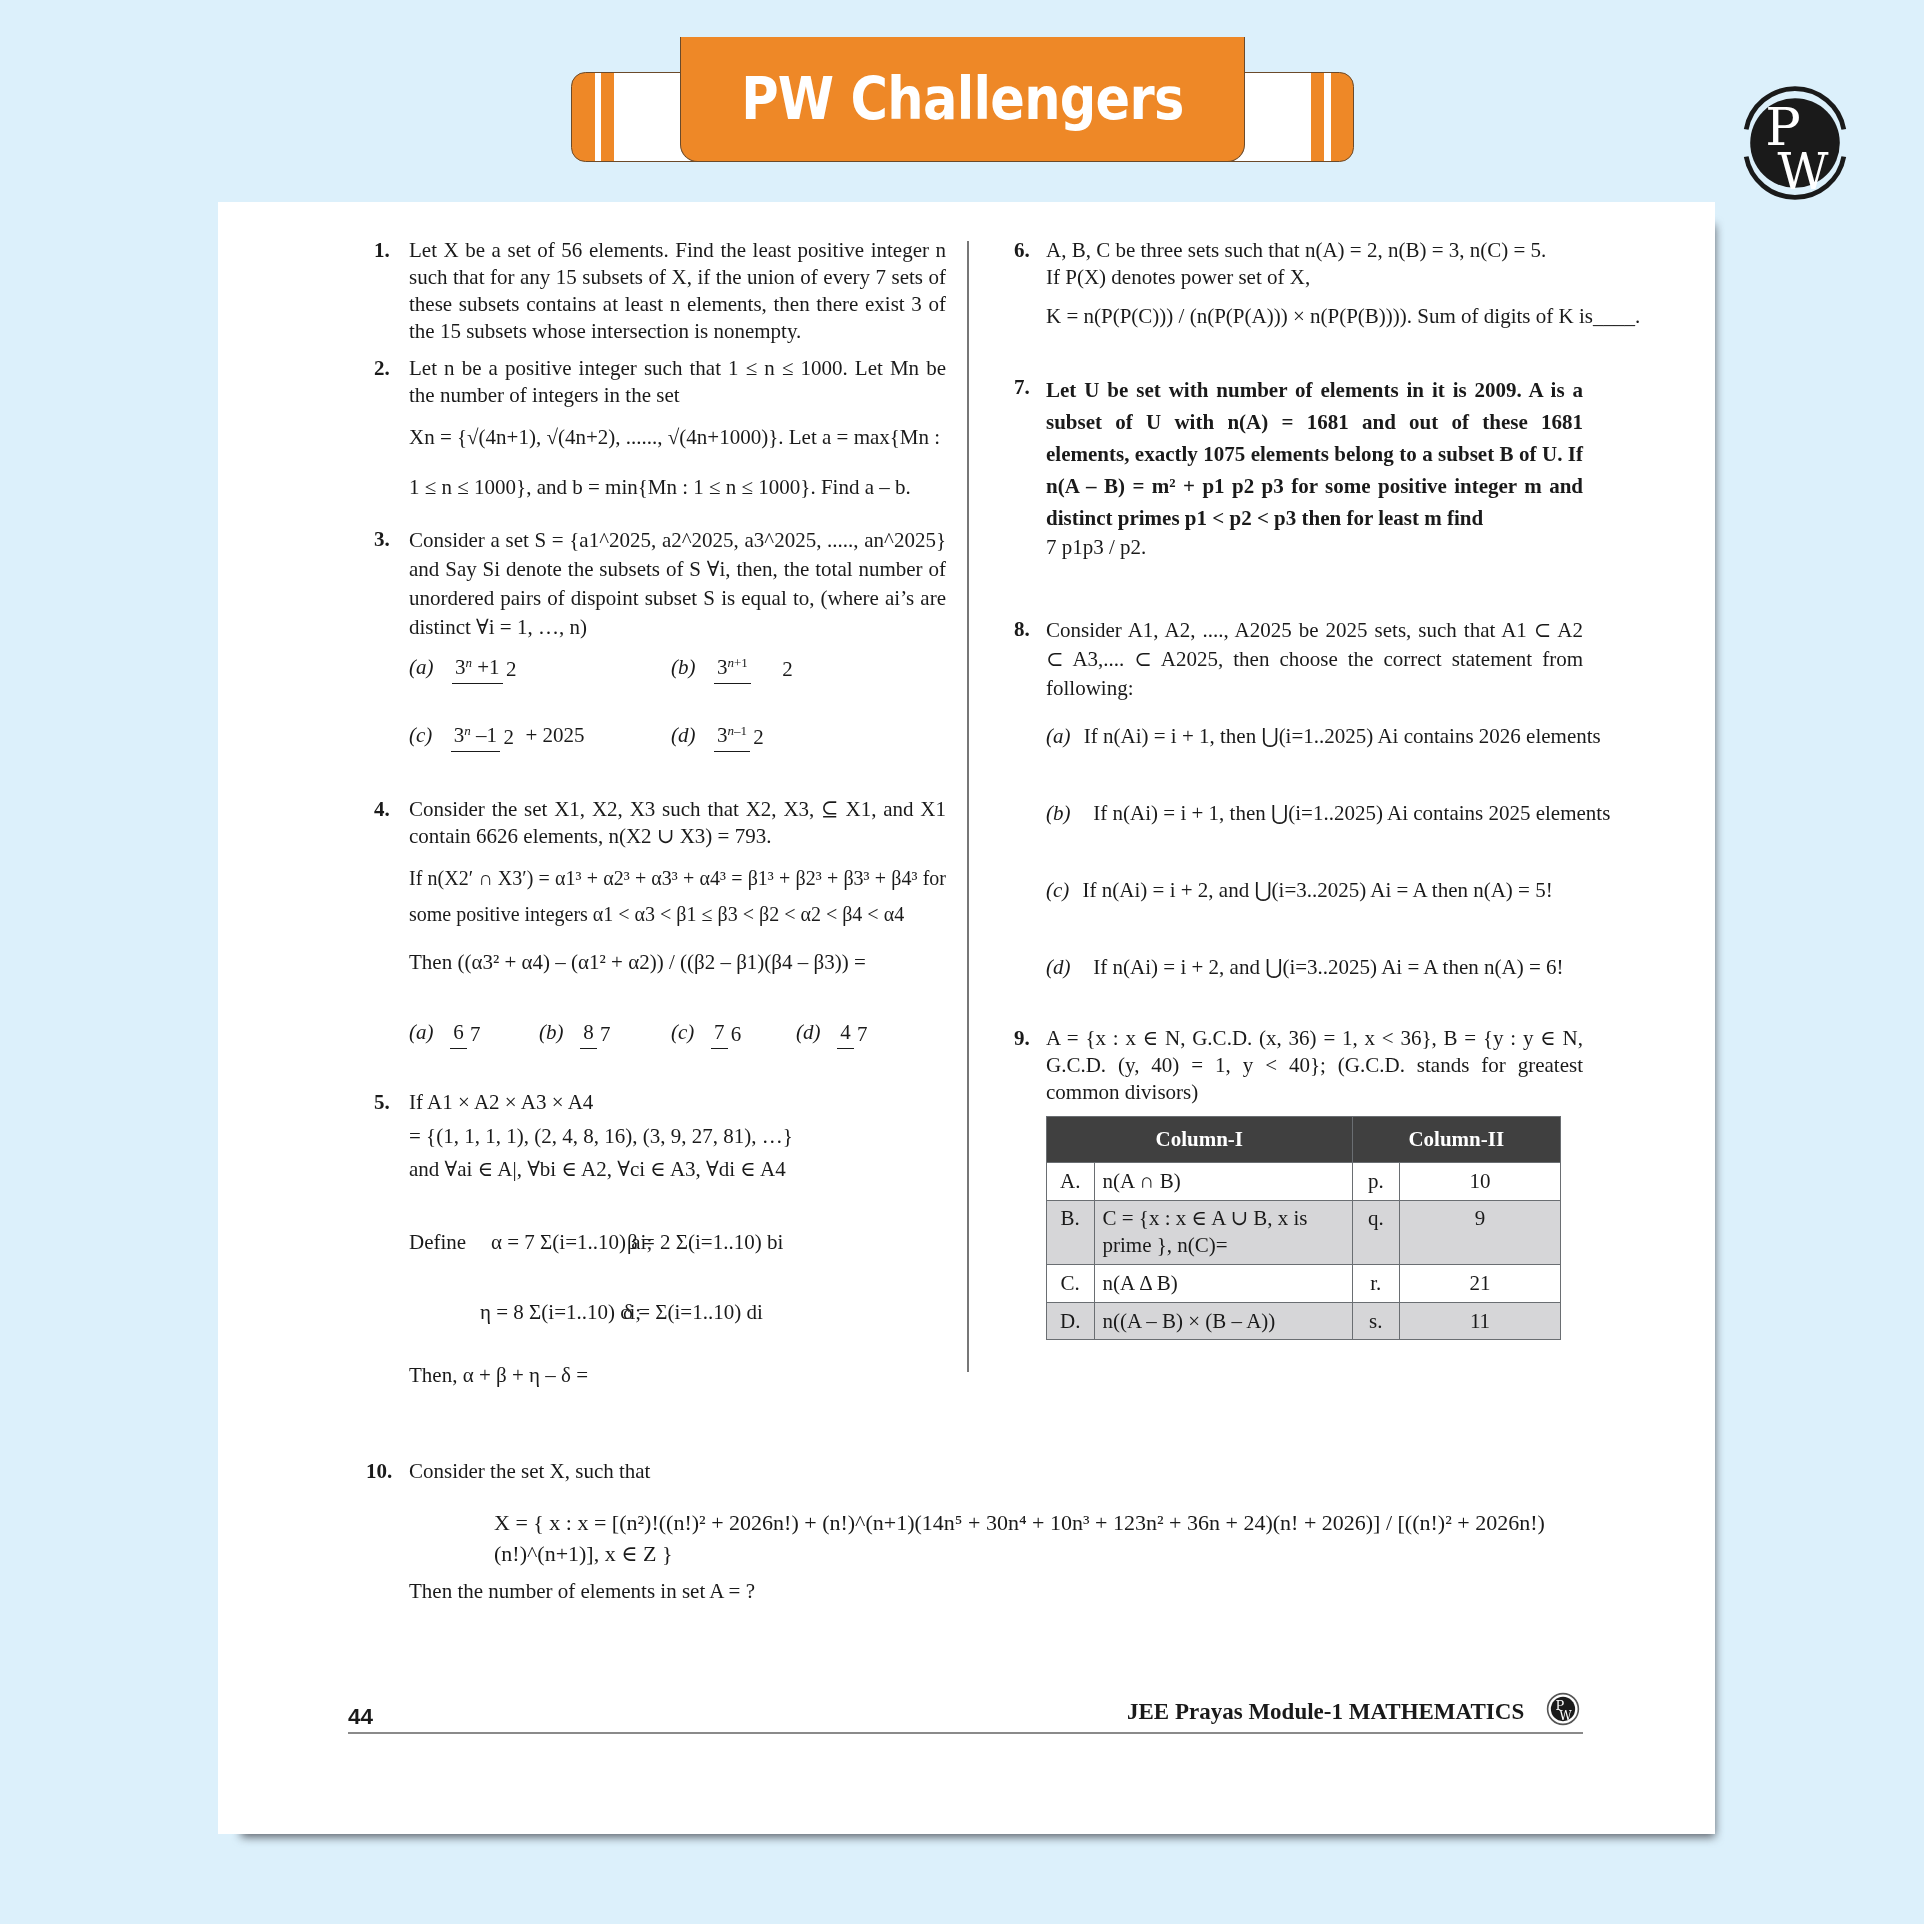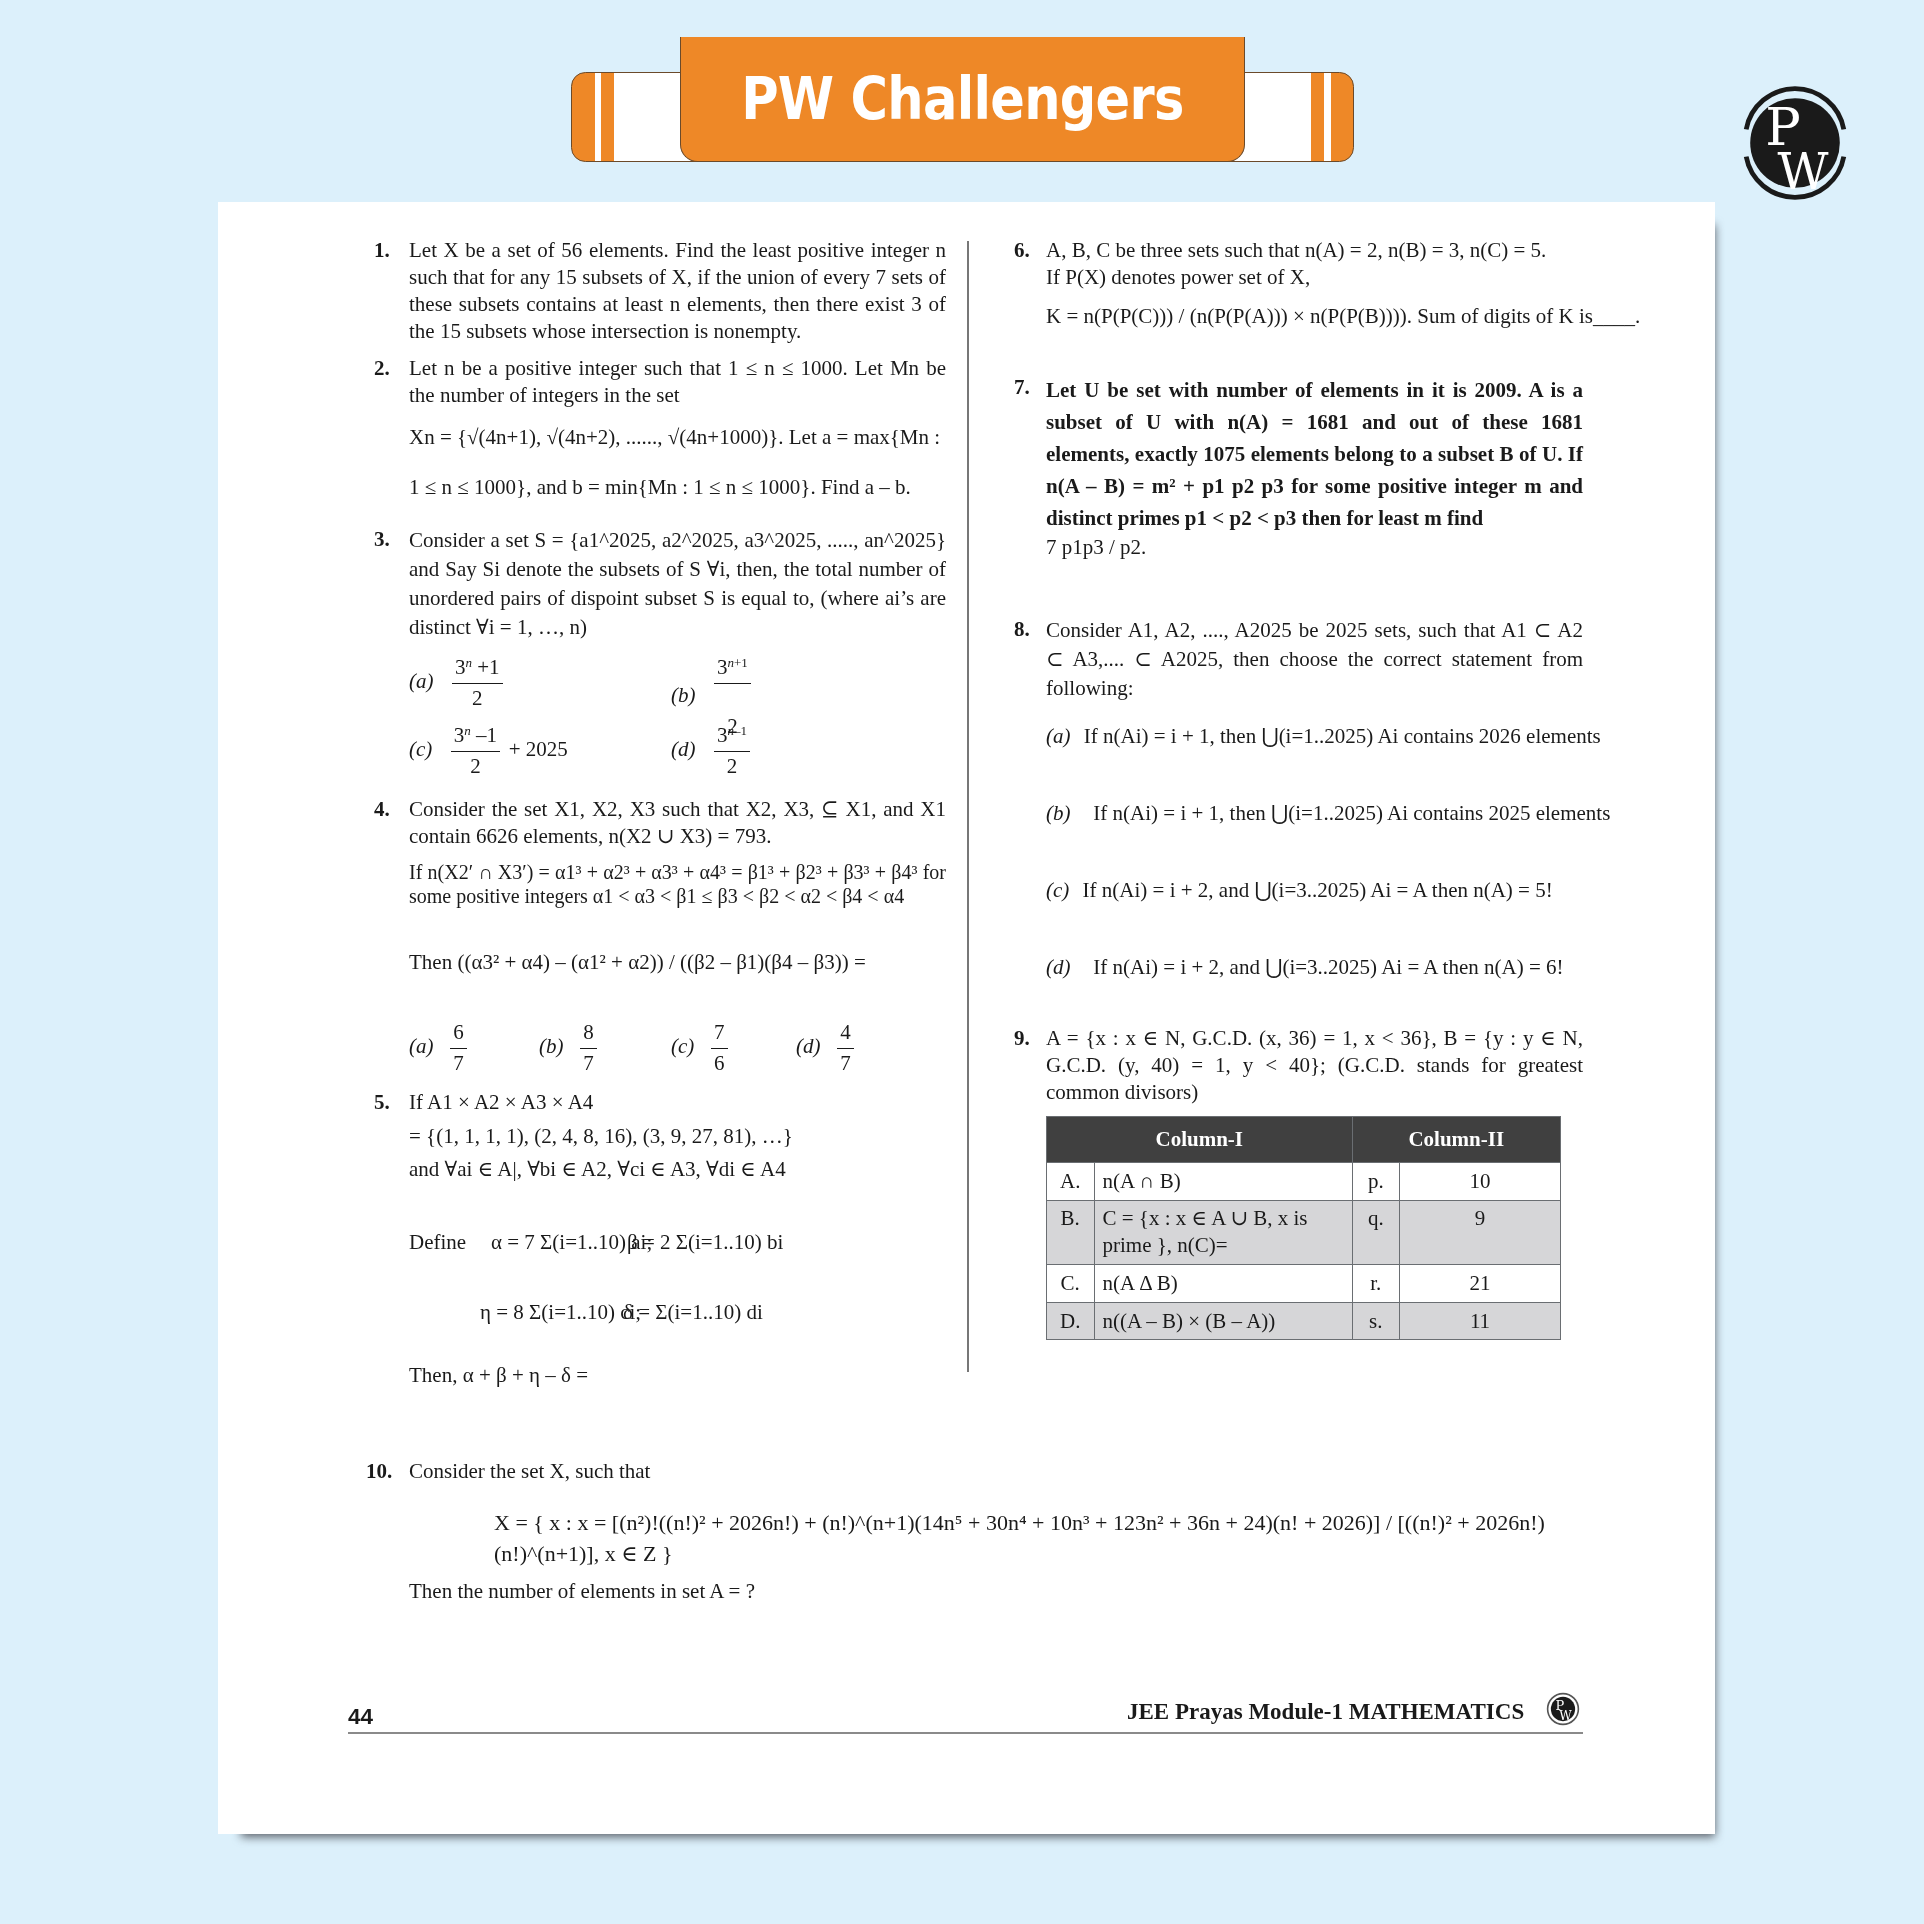"3n +1" .frac { flex-direction: column -> none }
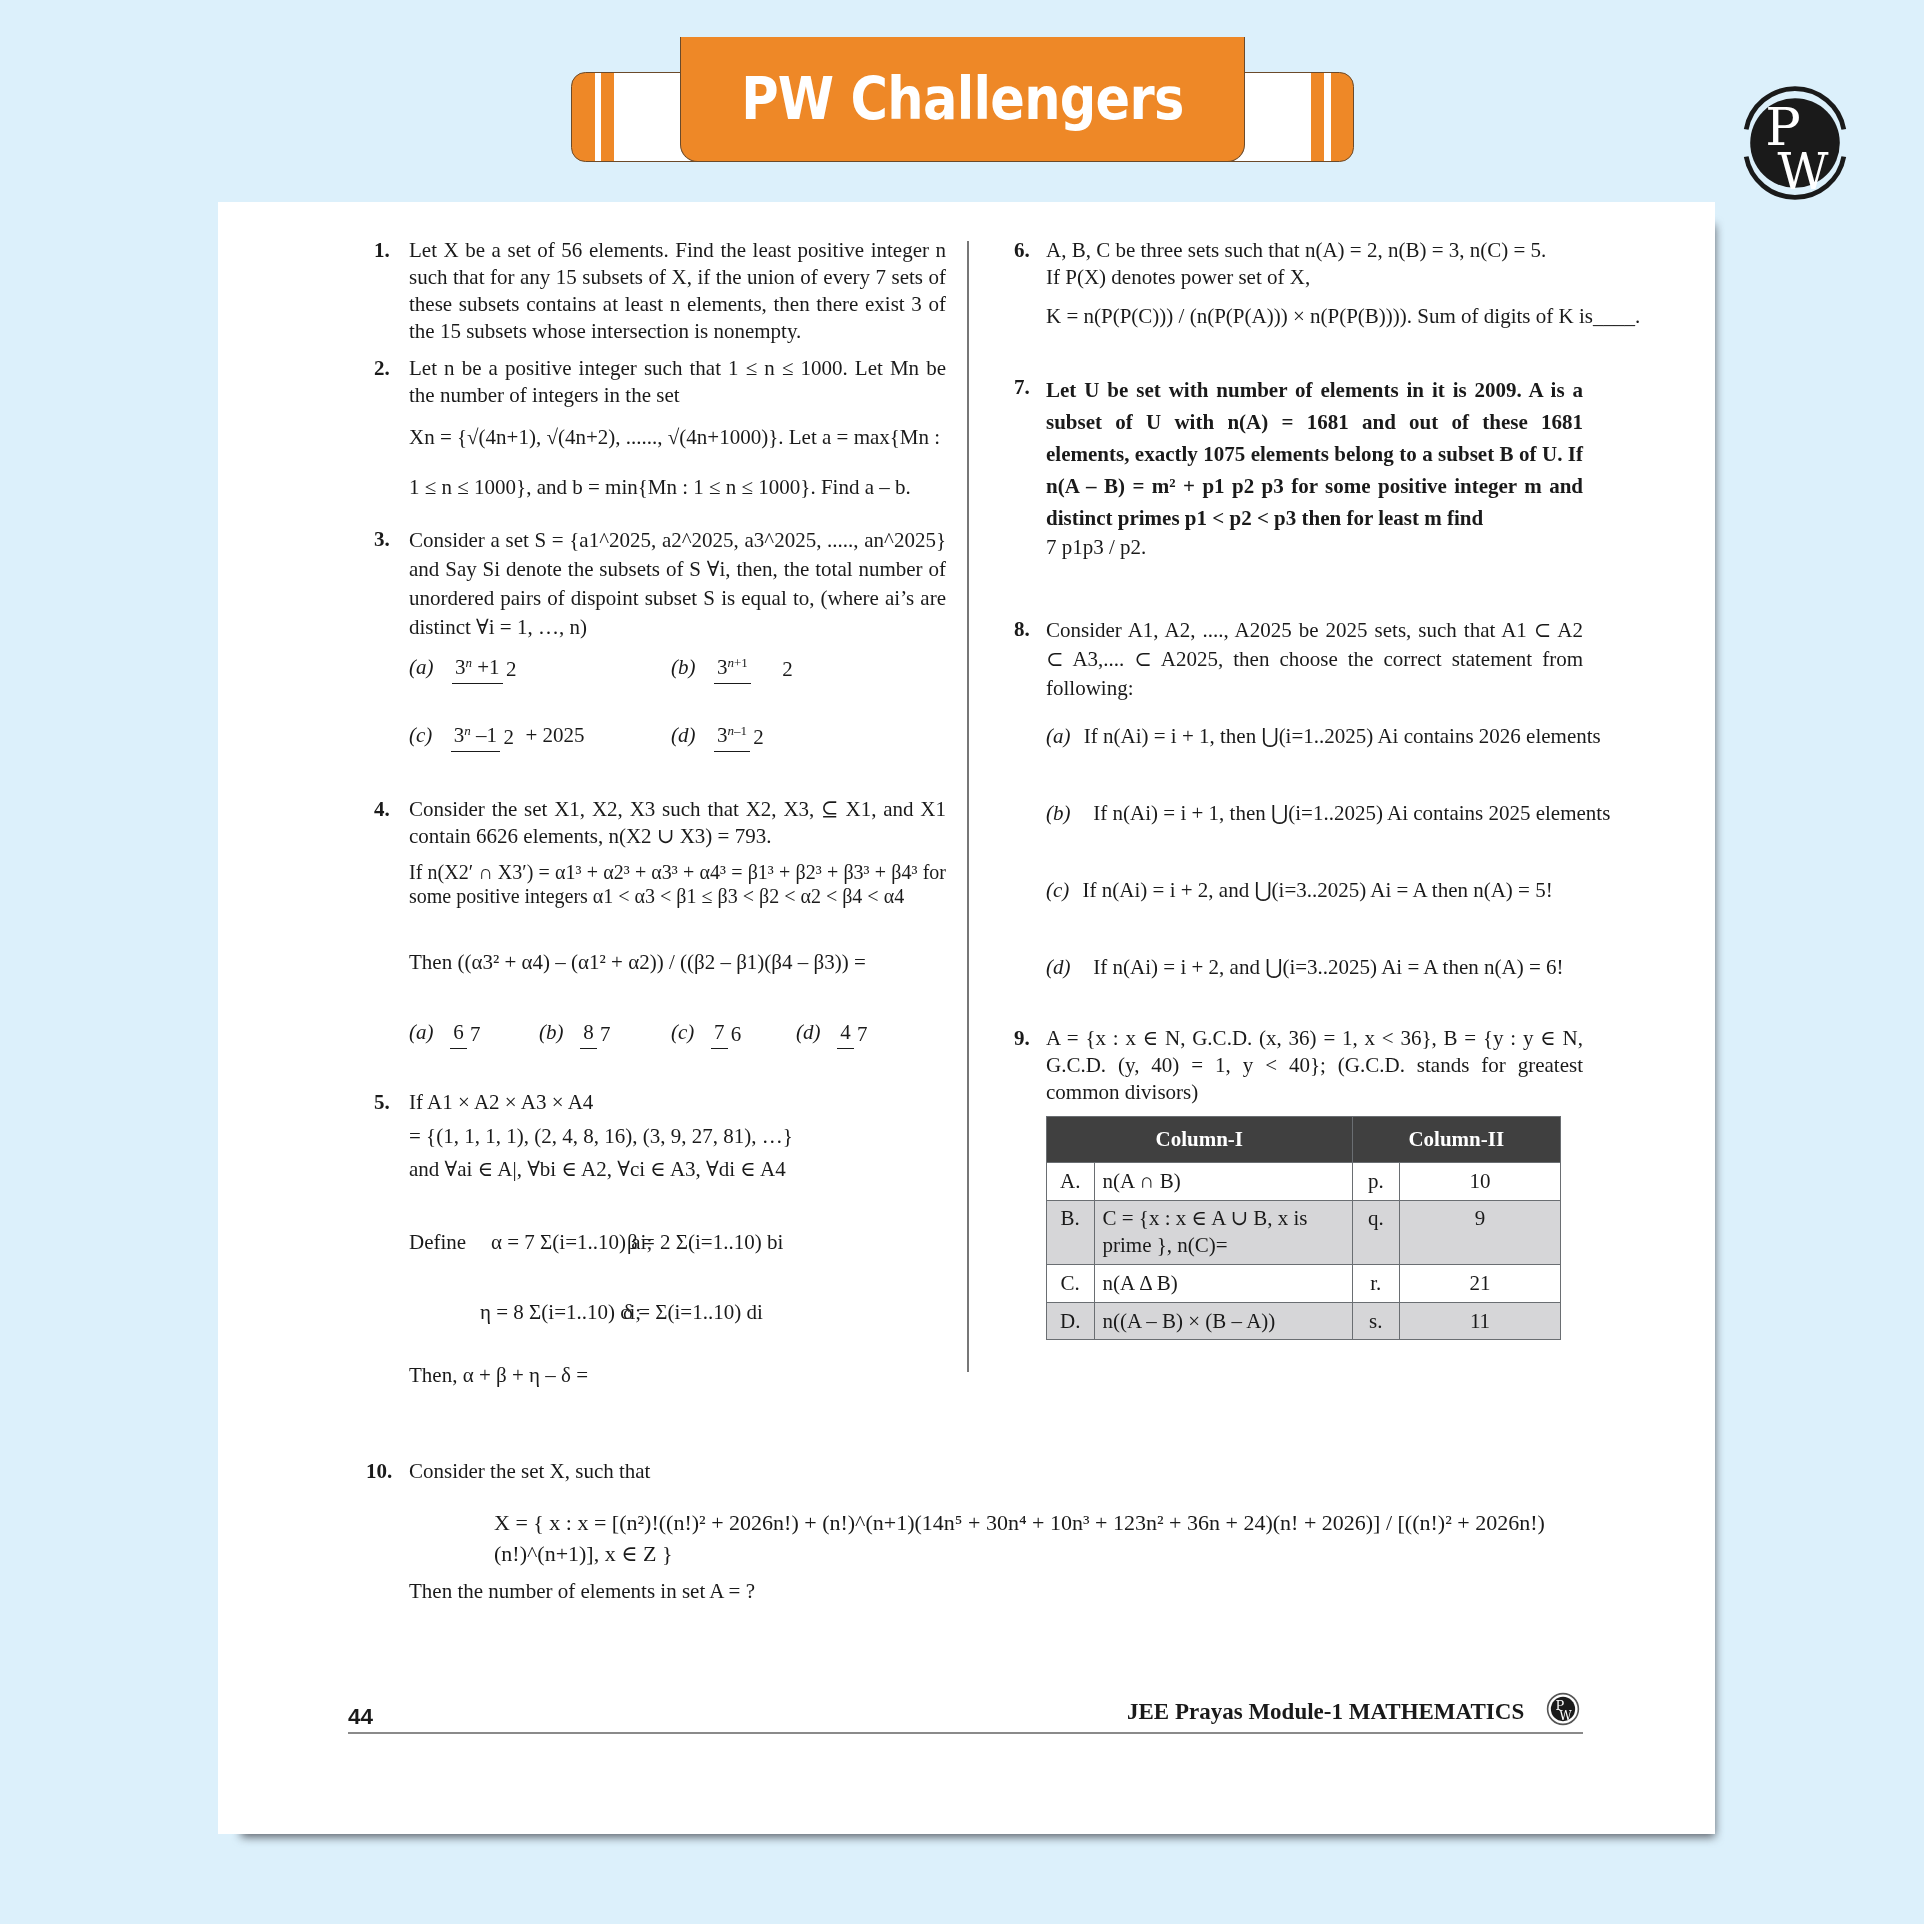"If n(X2′ ∩ X3′) =" div.qtext { line-height: 24px -> 36px }
